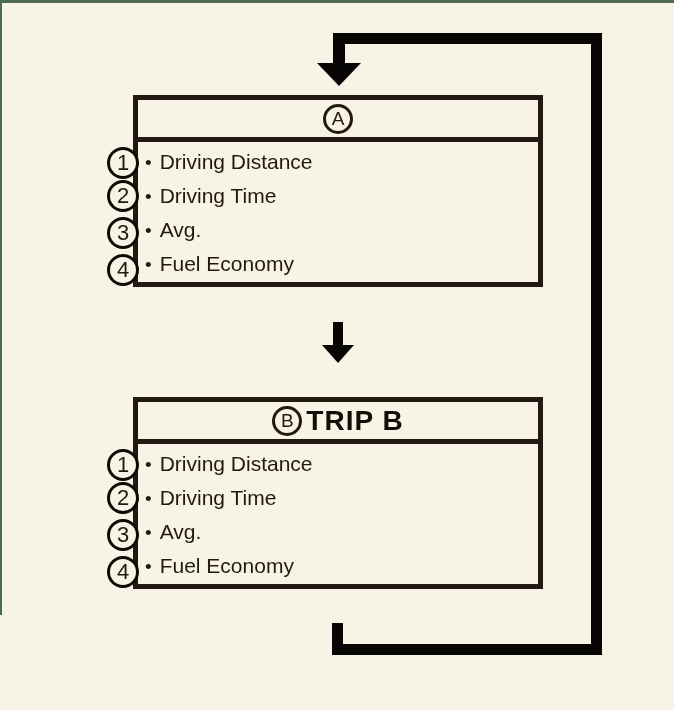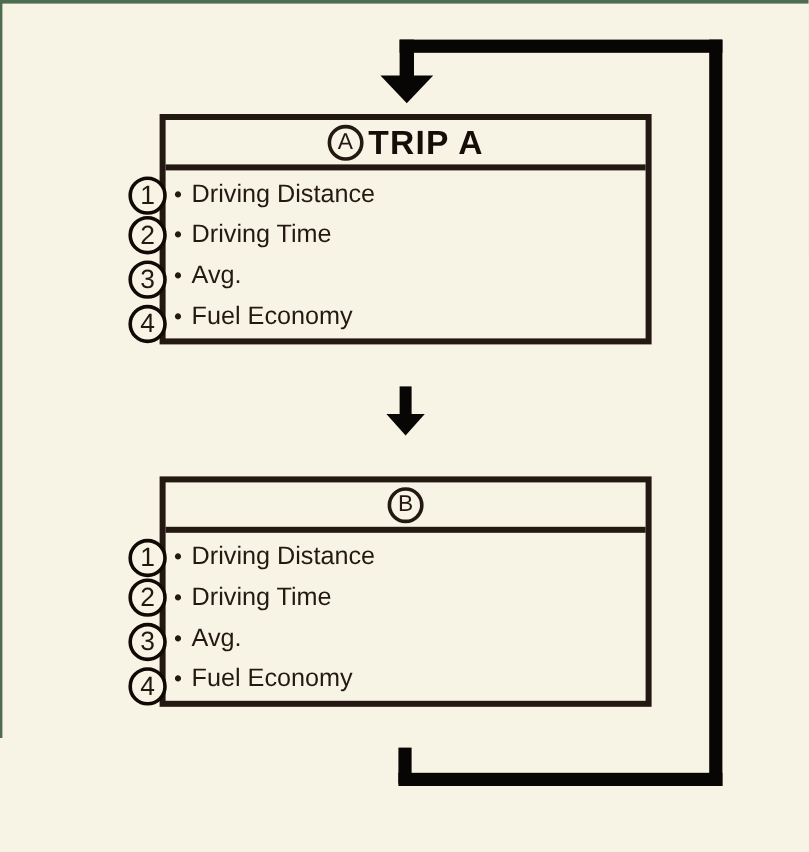"TRIP A" span.box-title { html: <span>TRIP A</span> -> none }
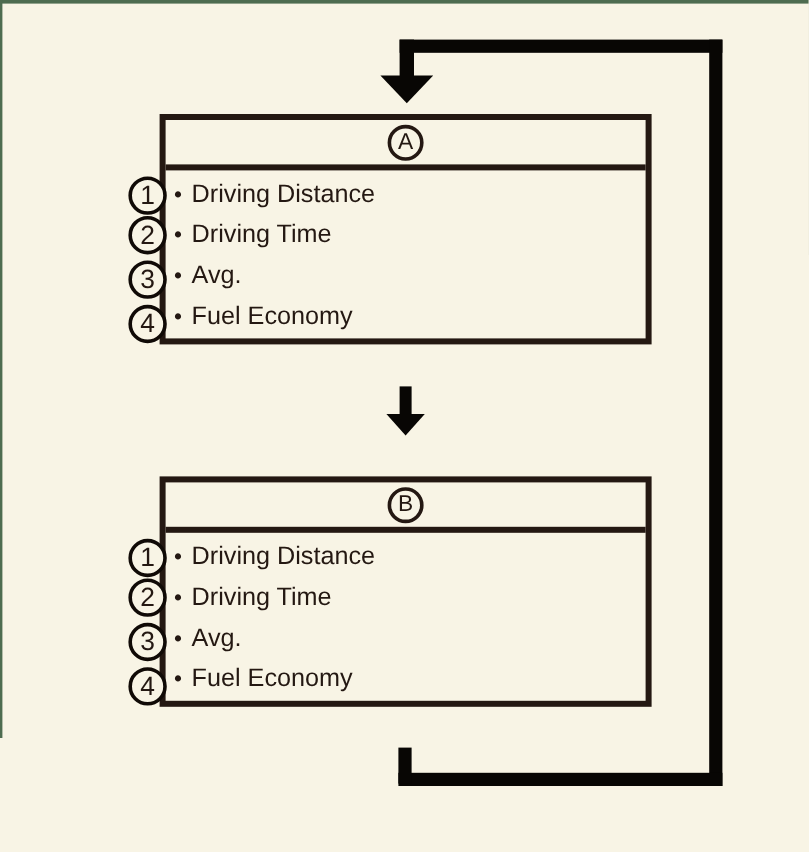"TRIP B" span.box-title { html: none -> <span>TRIP B</span> }
